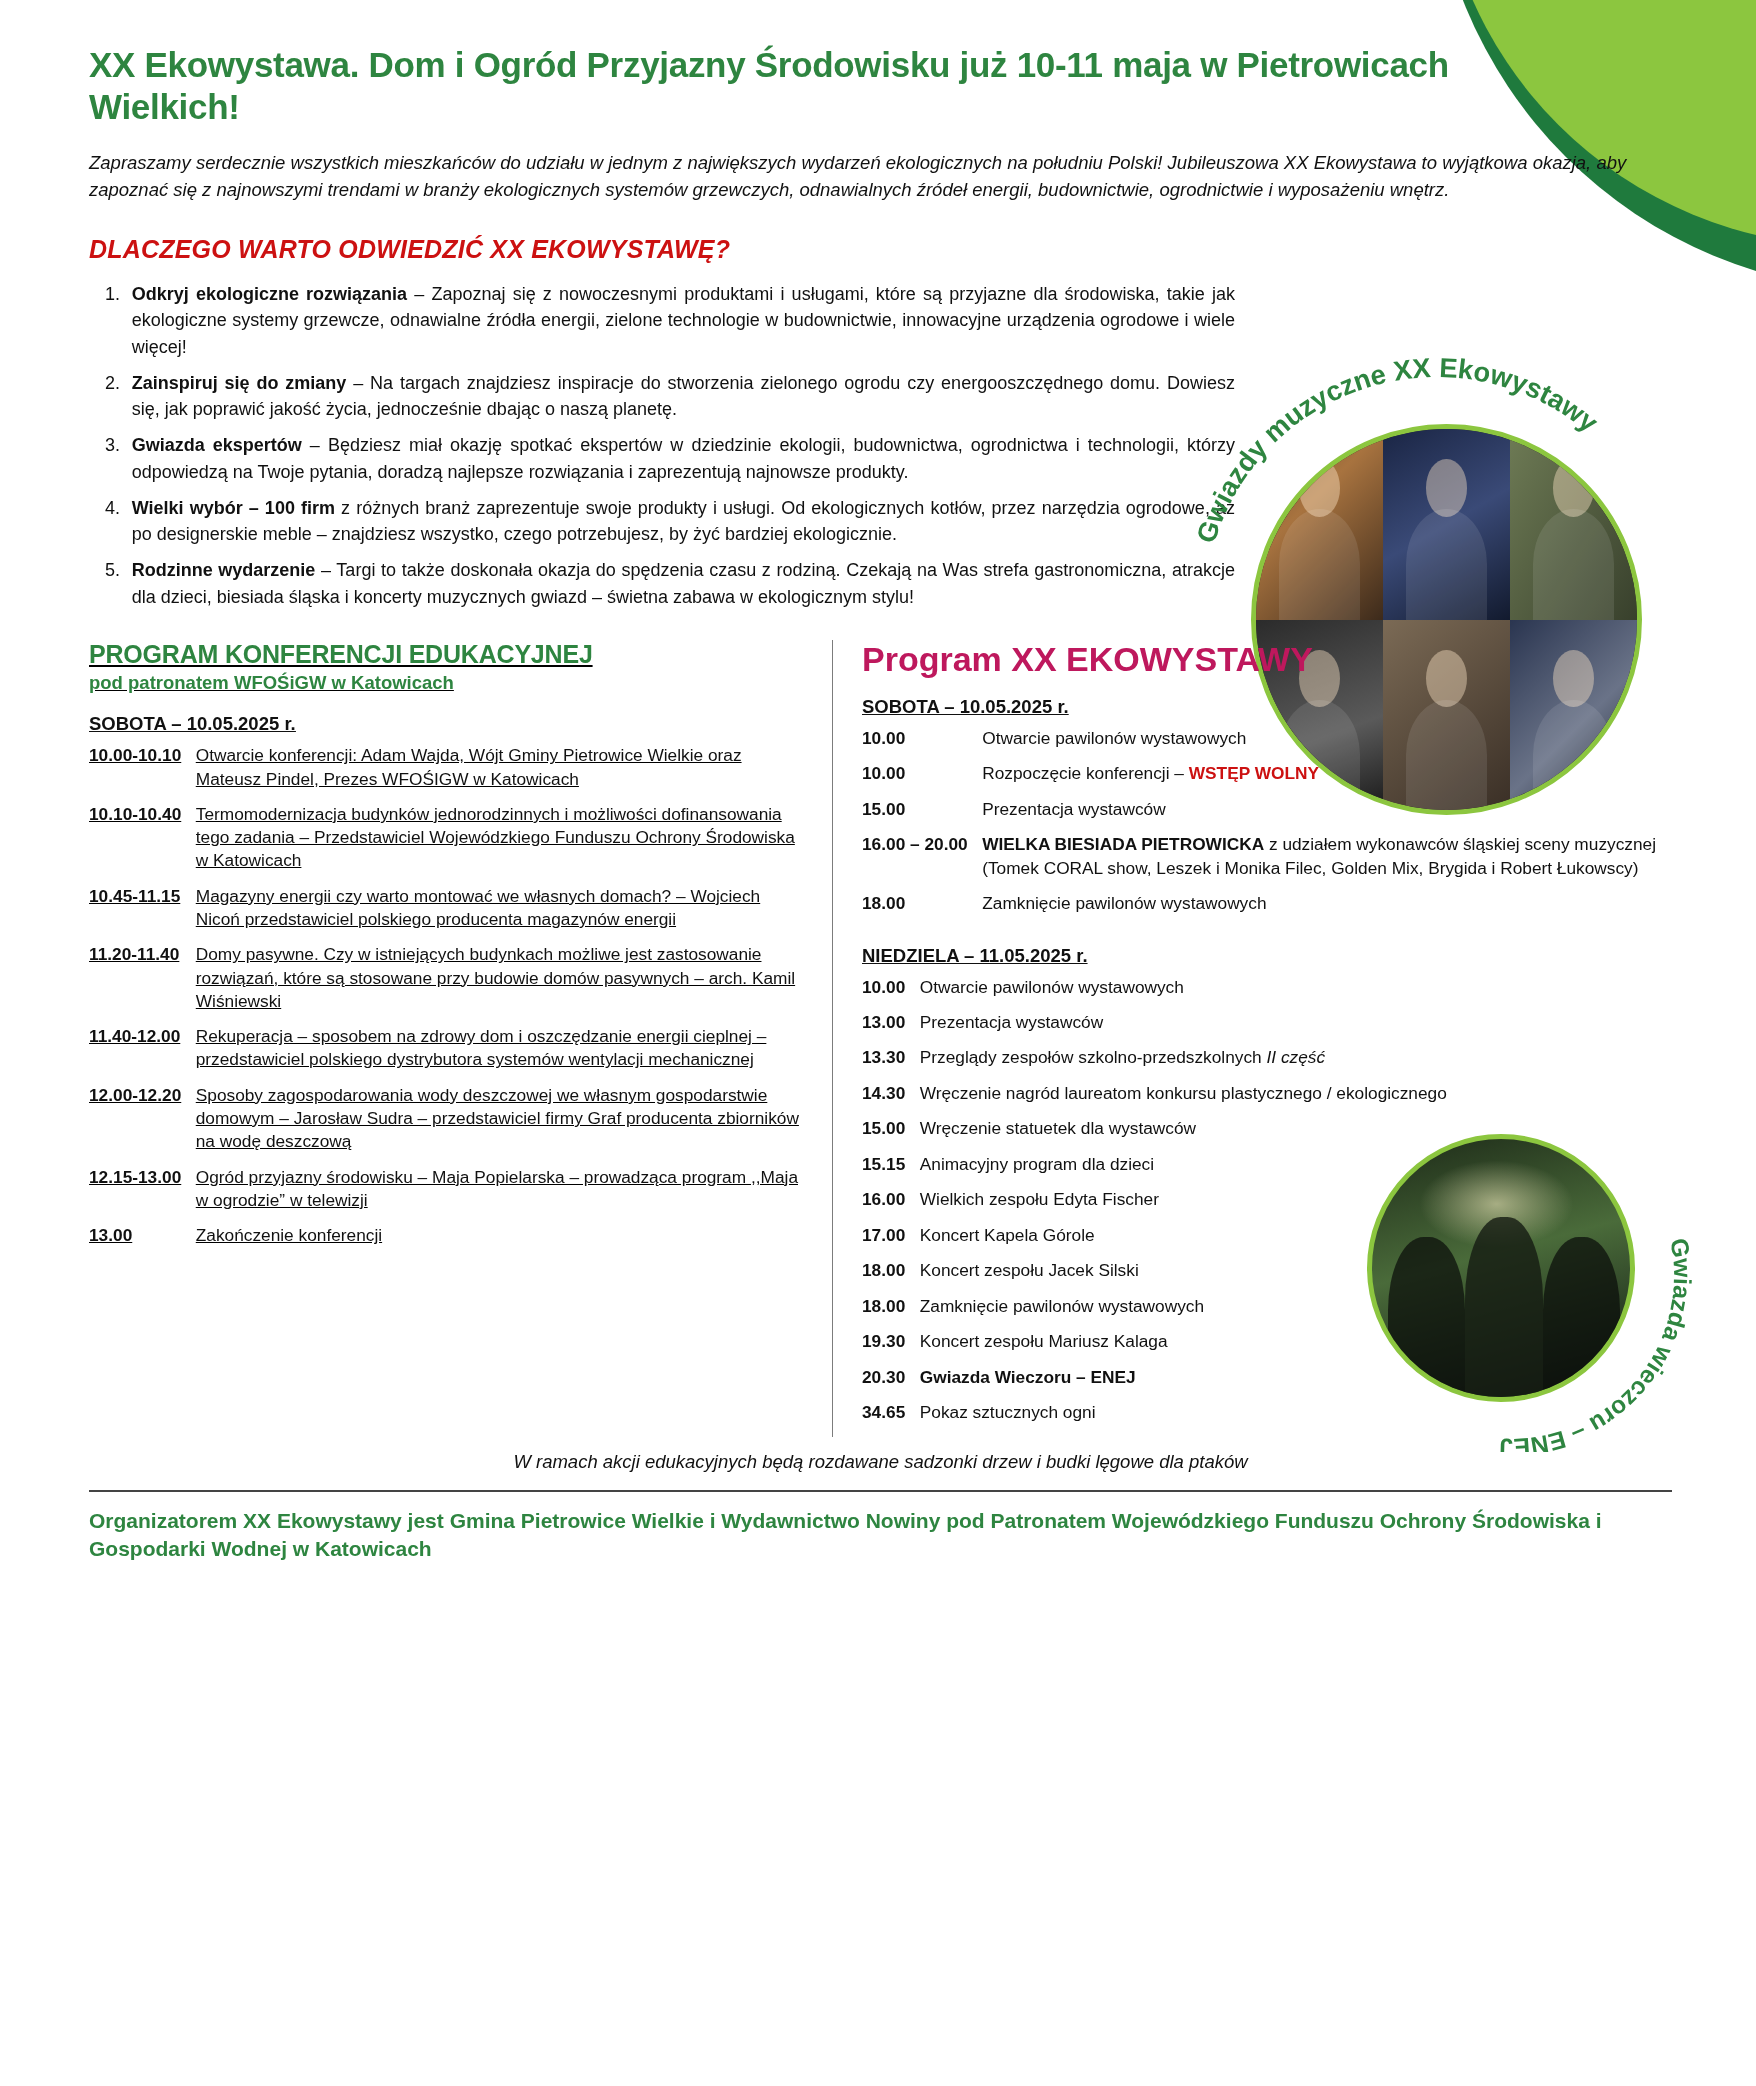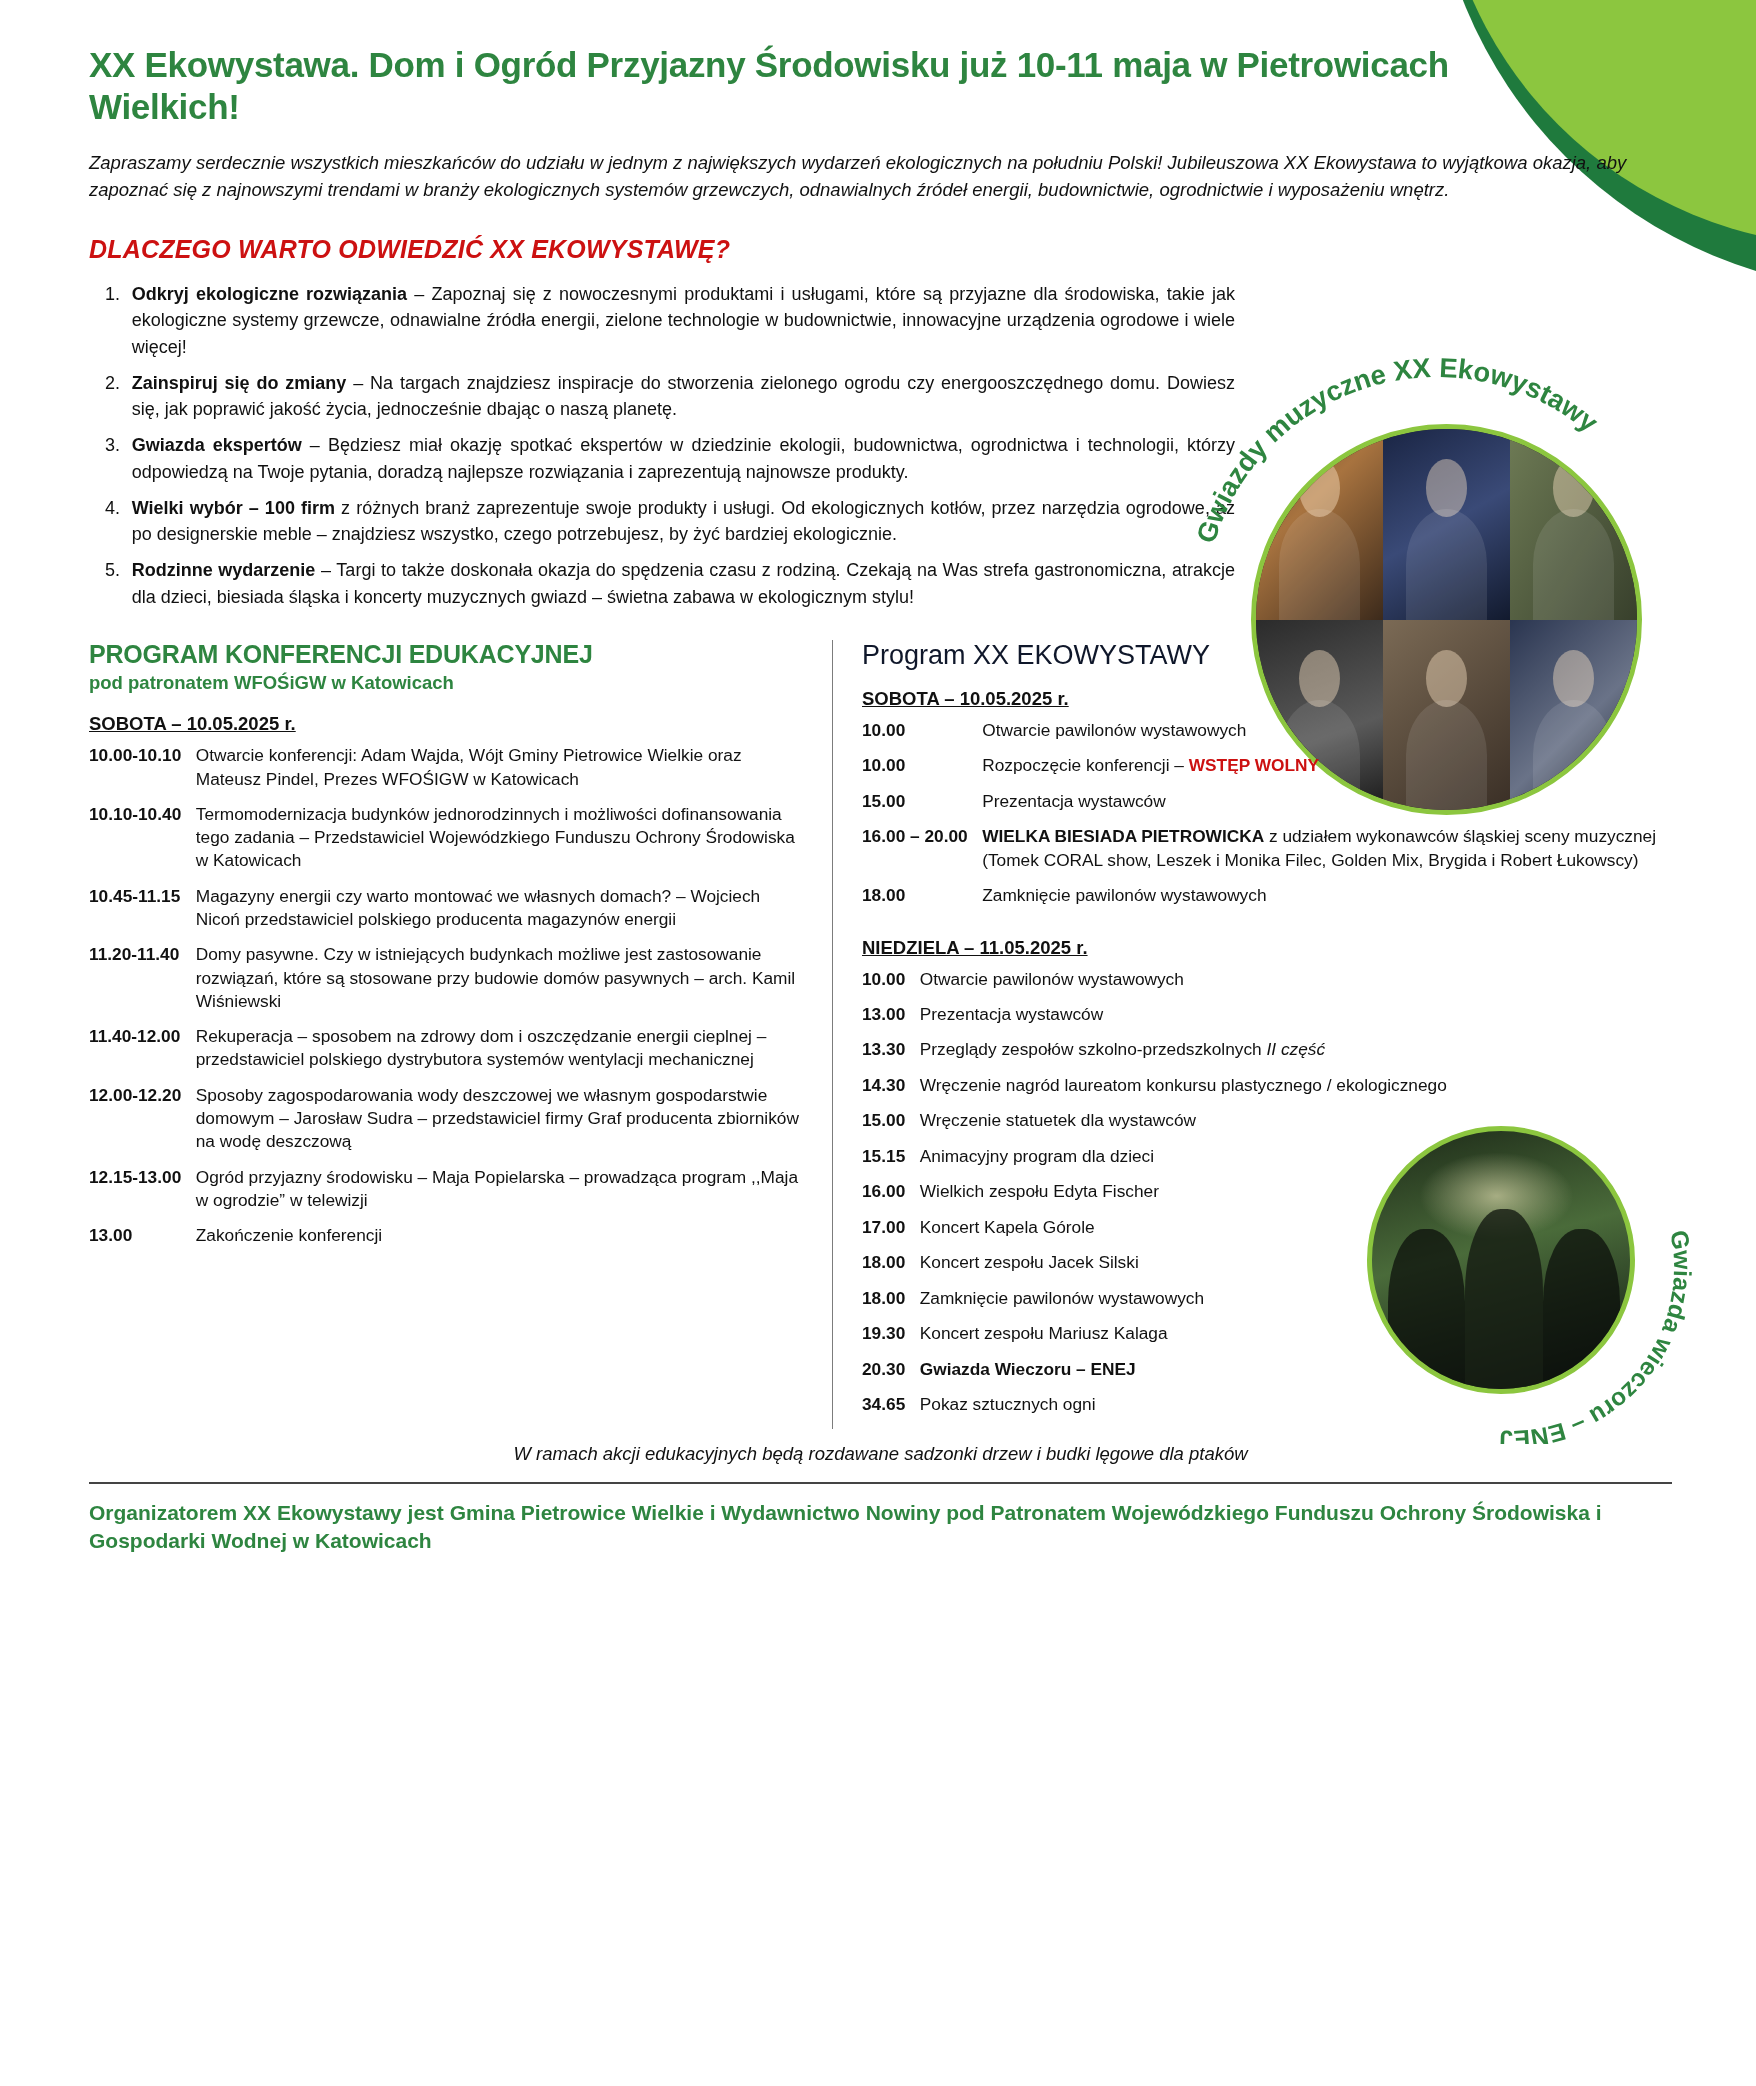"PROGRAM KONFERENCJI EDUKACYJNEJ" .col-left { text-decoration: none -> underline }
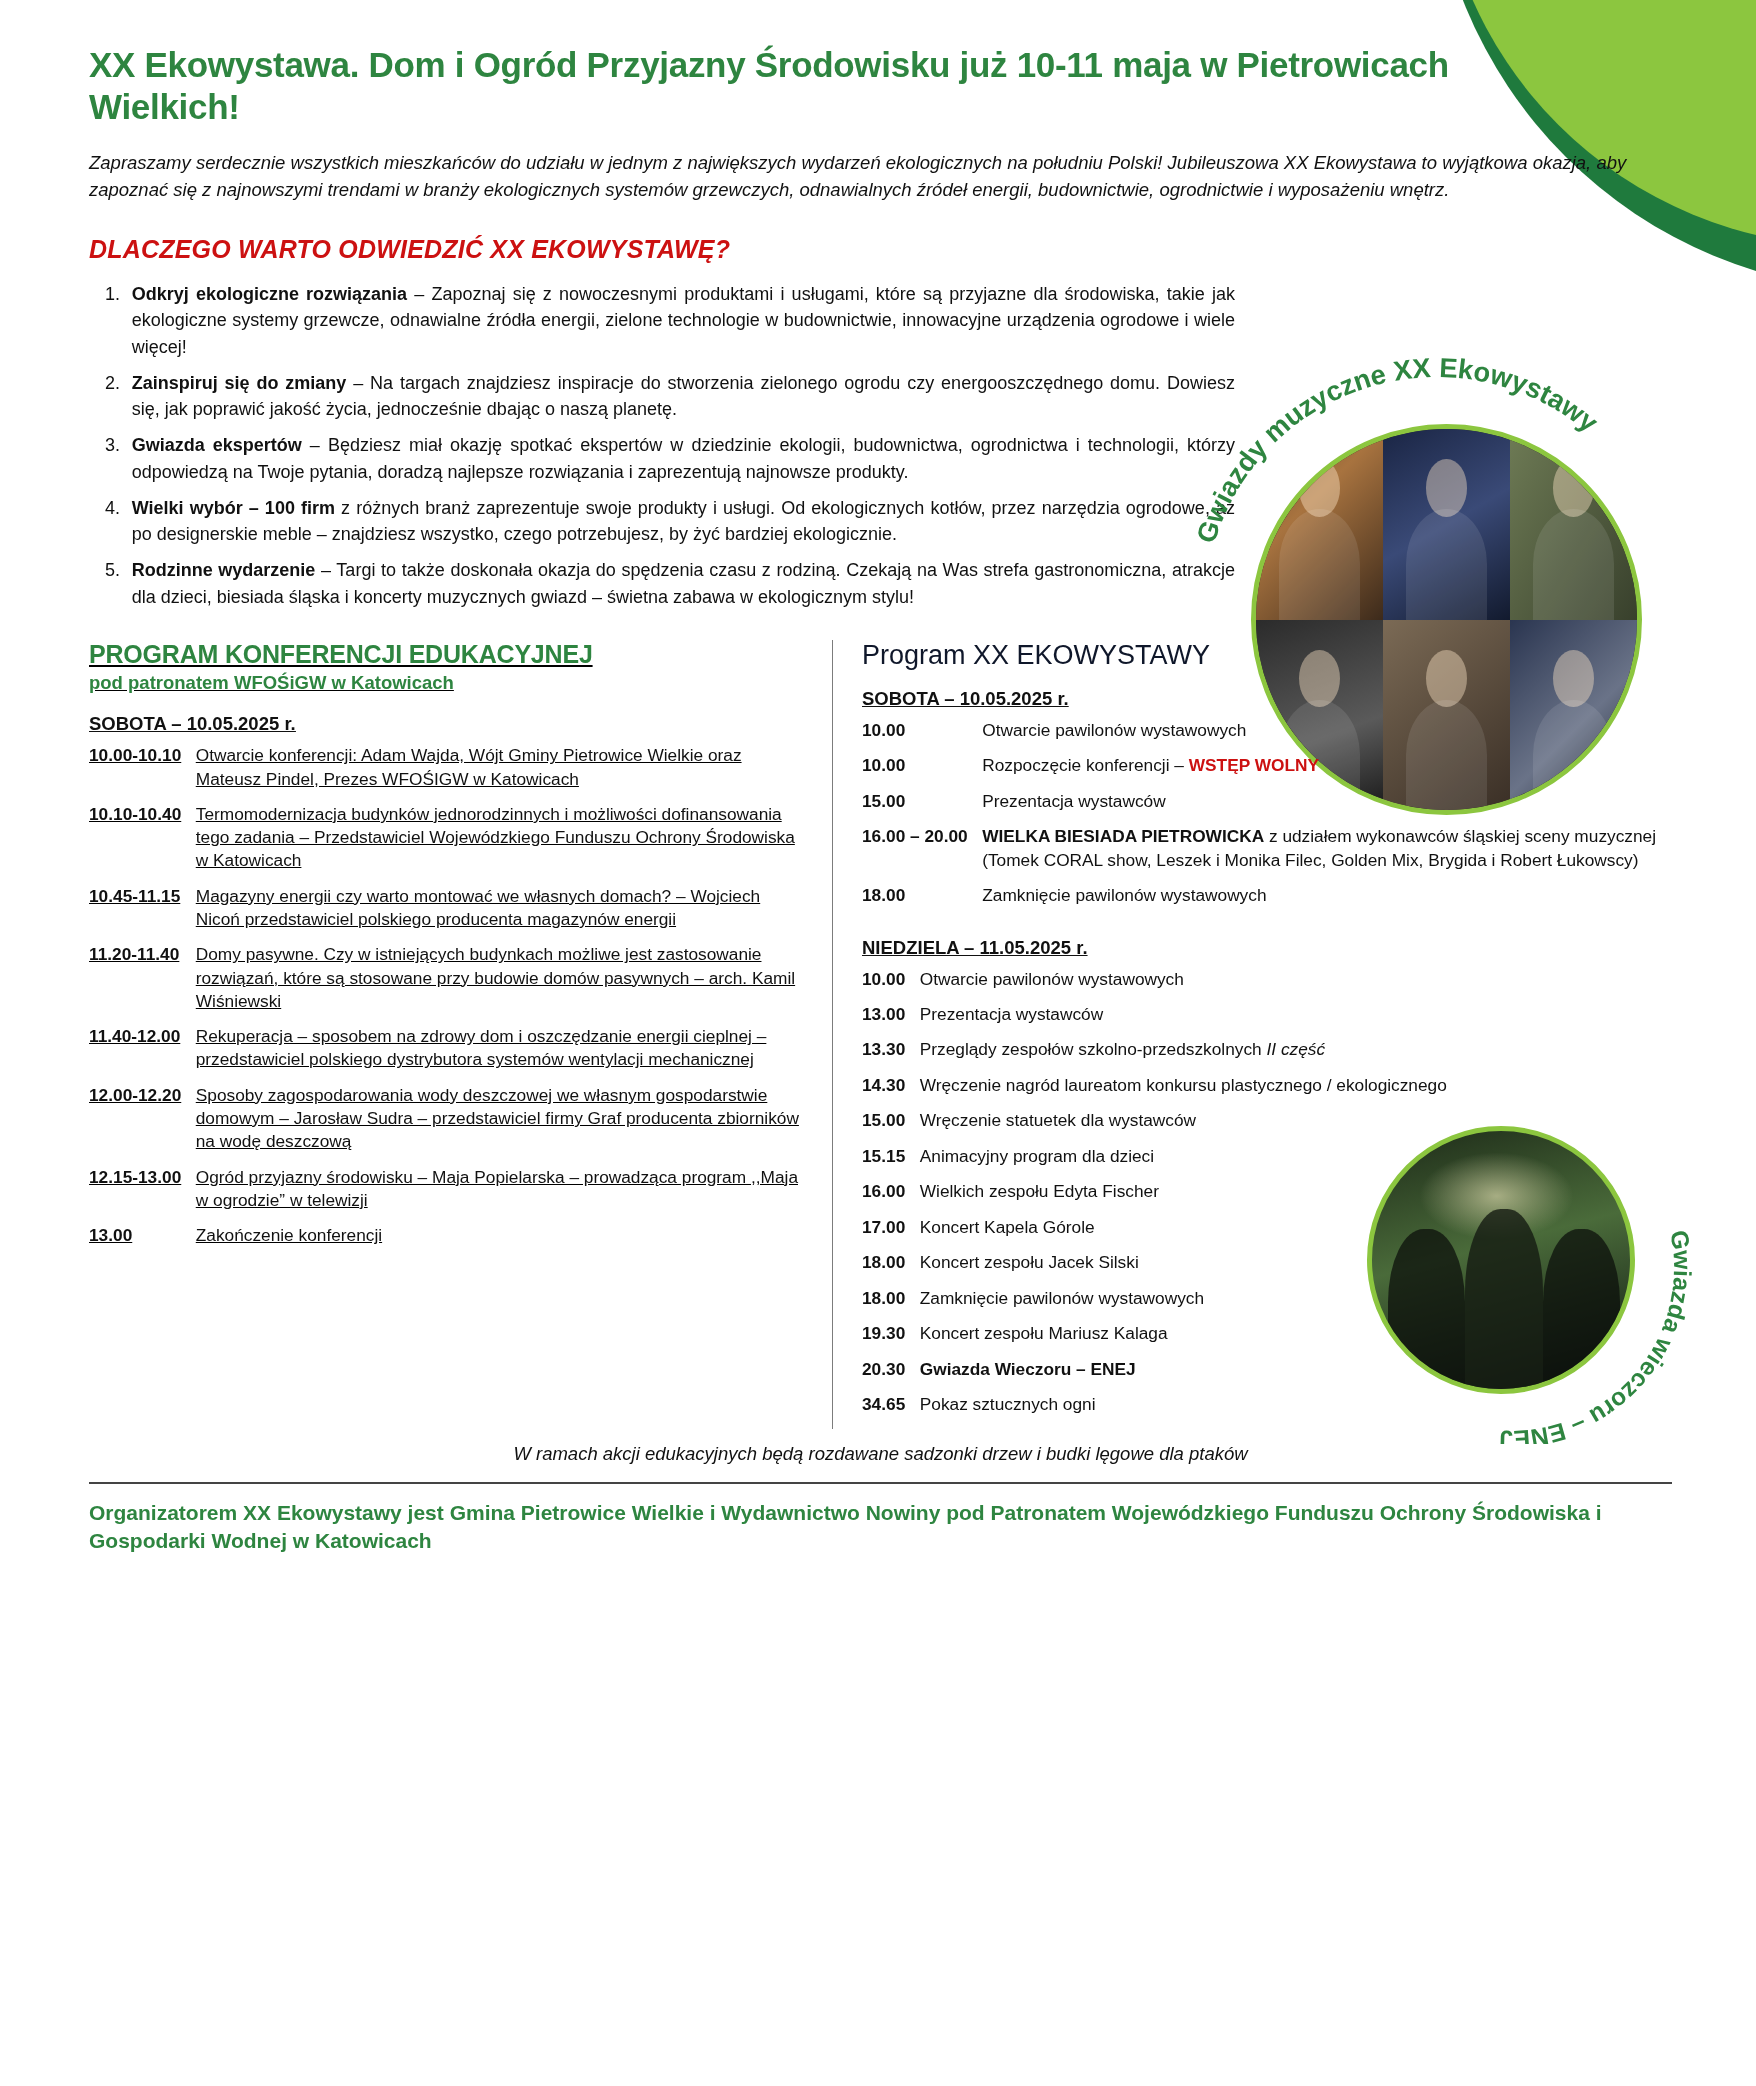"Program XX EKOWYSTAWY" h3.prog-title-r { color: #0f172a -> #be185d; font-size: 27px -> 34px; font-weight: normal -> bold }
